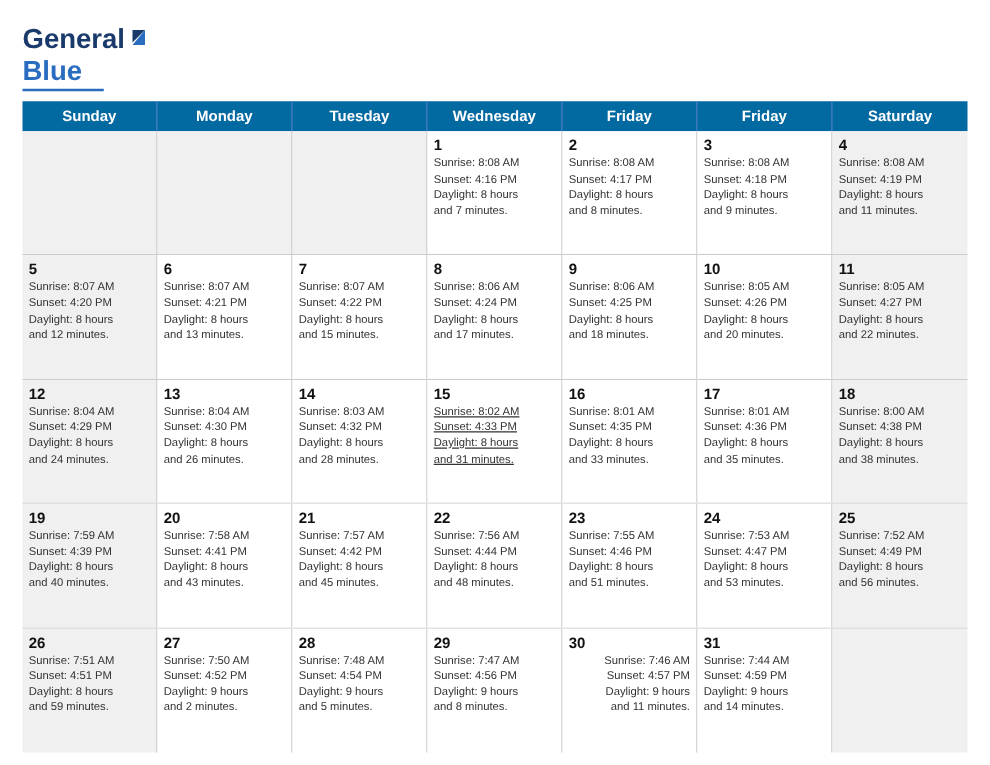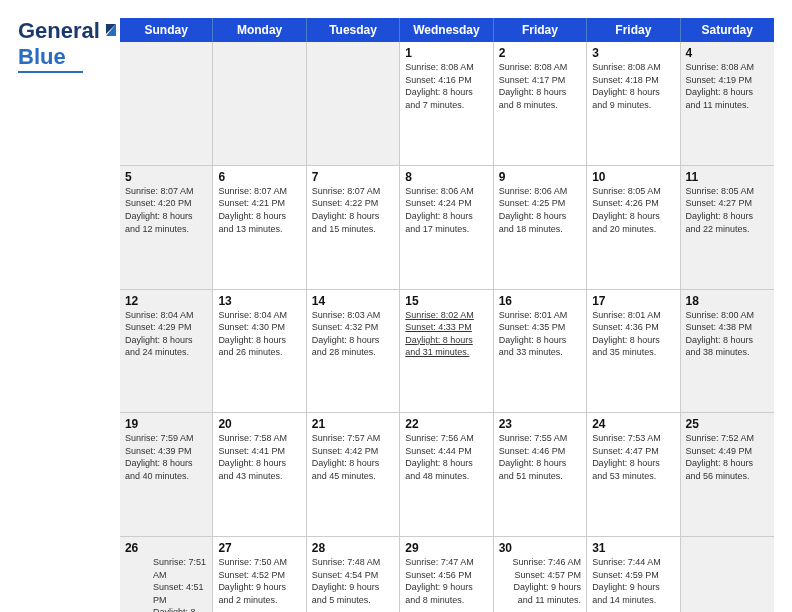"General" .page { flex-direction: row -> column }
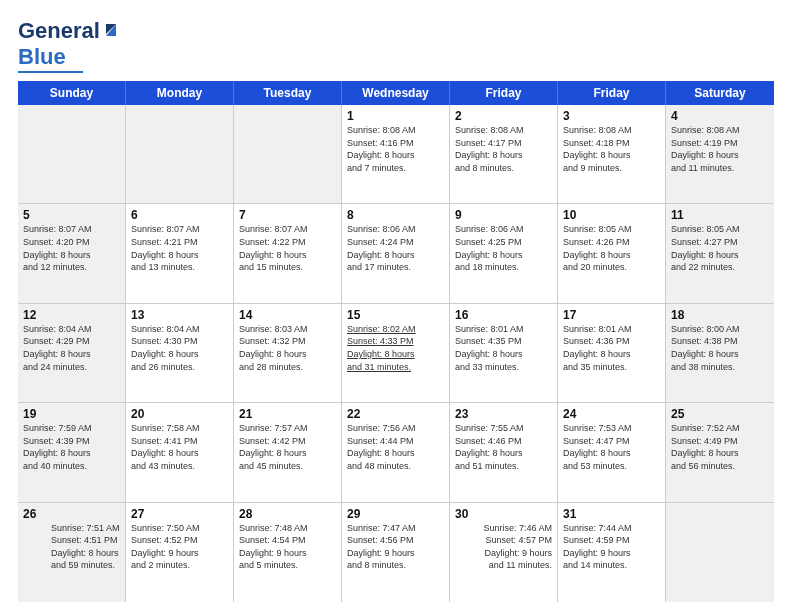"Sunday" .cal-header { background: #1d4ed8 -> #0369a1 }
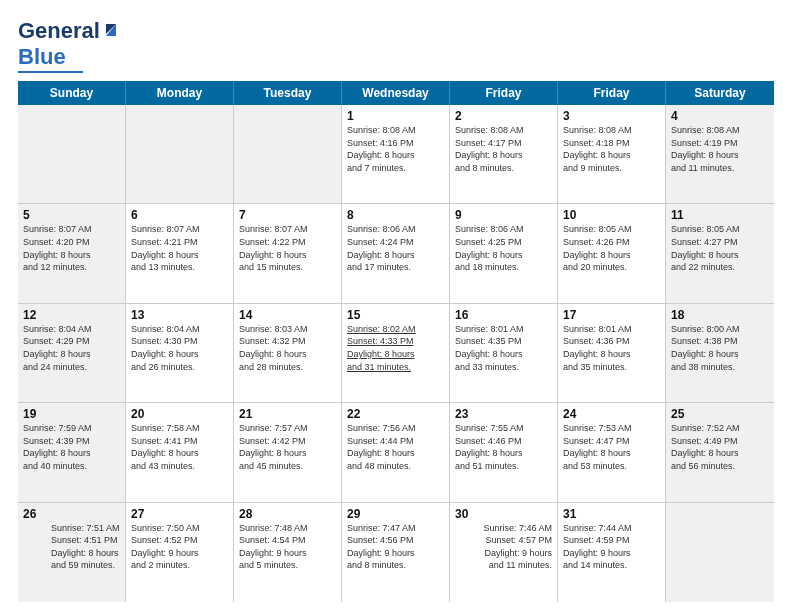"Sunrise: 7:51 AM" div.cell-info { margin-left: 28px -> none }
